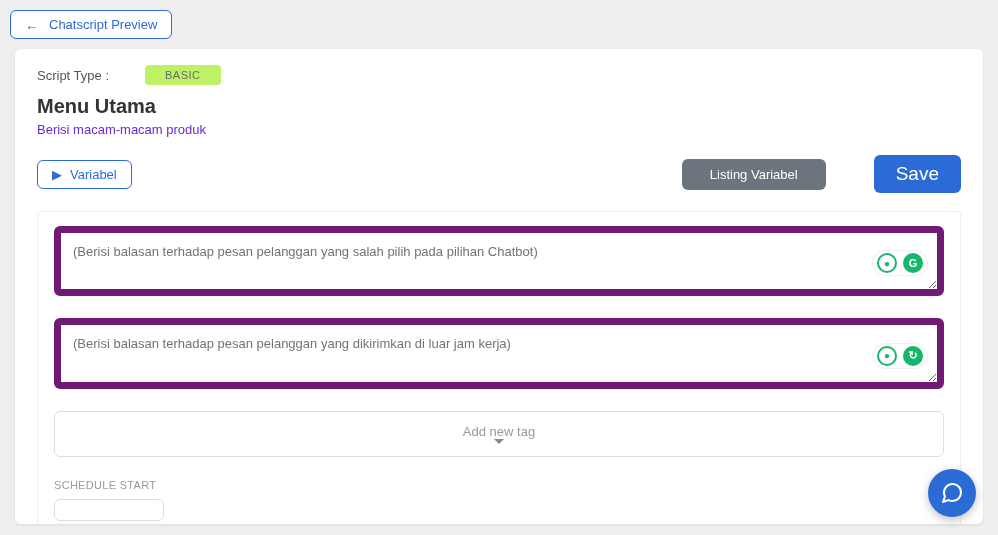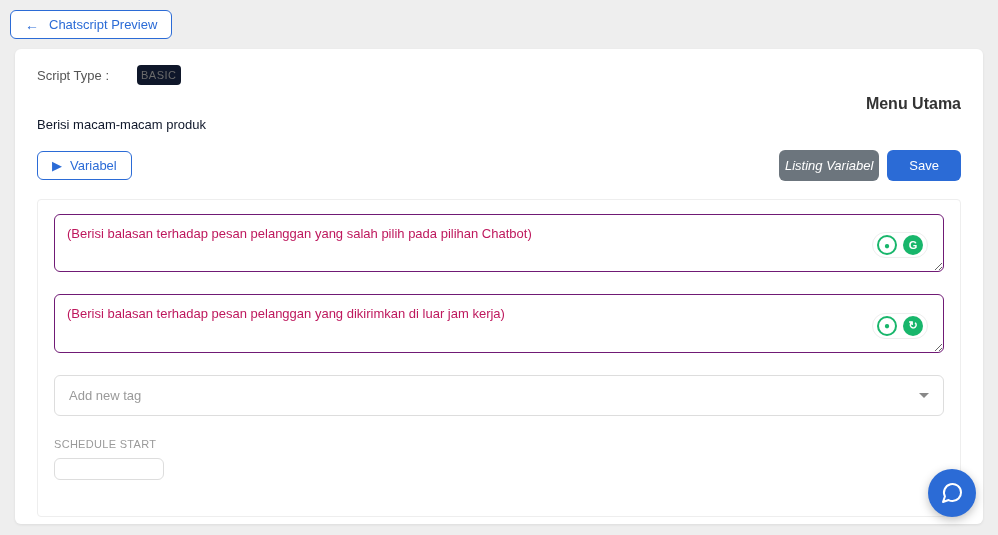"Script Type :" .scripttype-row { gap: 28px -> 12px }
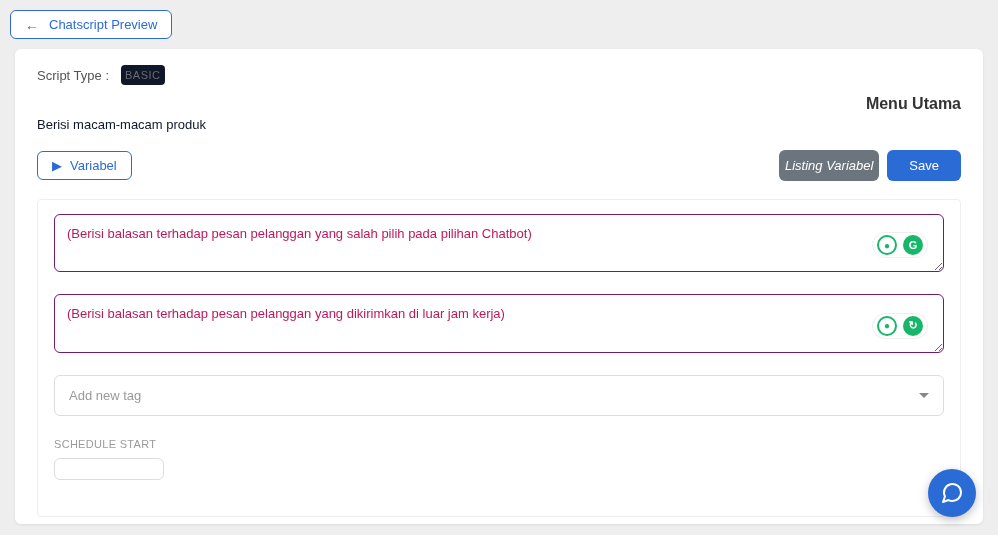"BASIC" .chip { background: #0f172a -> #bef264; margin-left: none -> 24px; padding: 4px 4px -> 4px 20px }
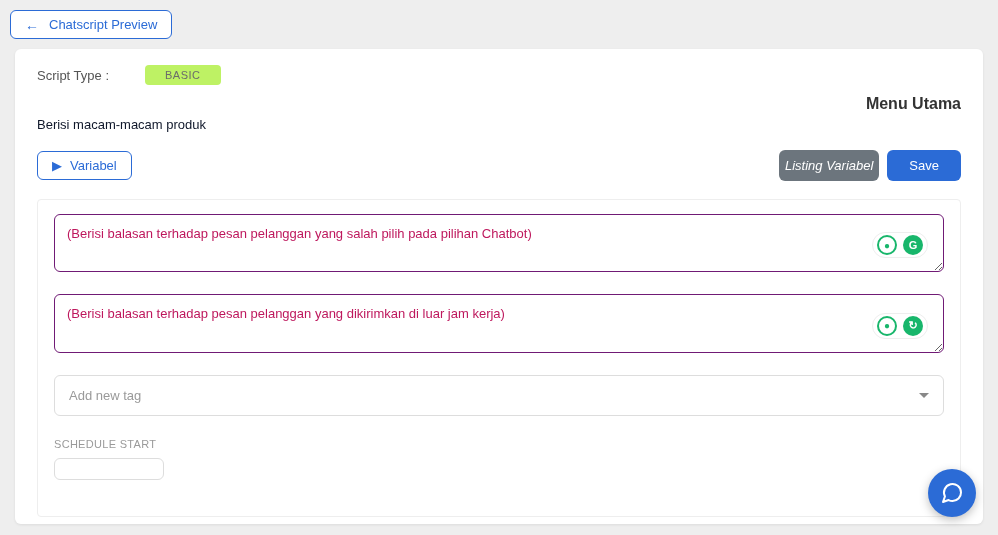"Menu Utama" h1.title { font-size: 16px -> 20px; text-align: right -> none }
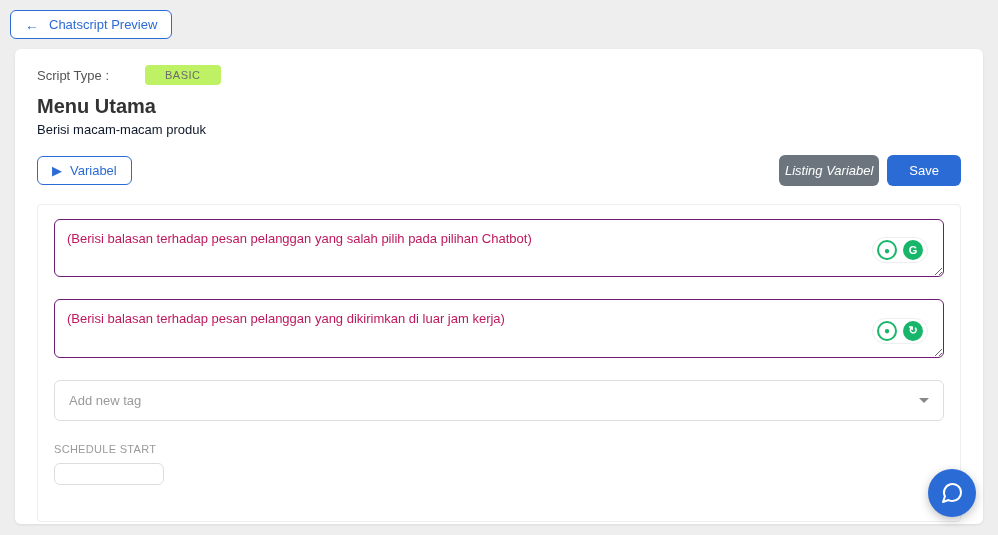"Berisi macam-macam produk" .subtitle { color: #0f172a -> #6d28d9 }
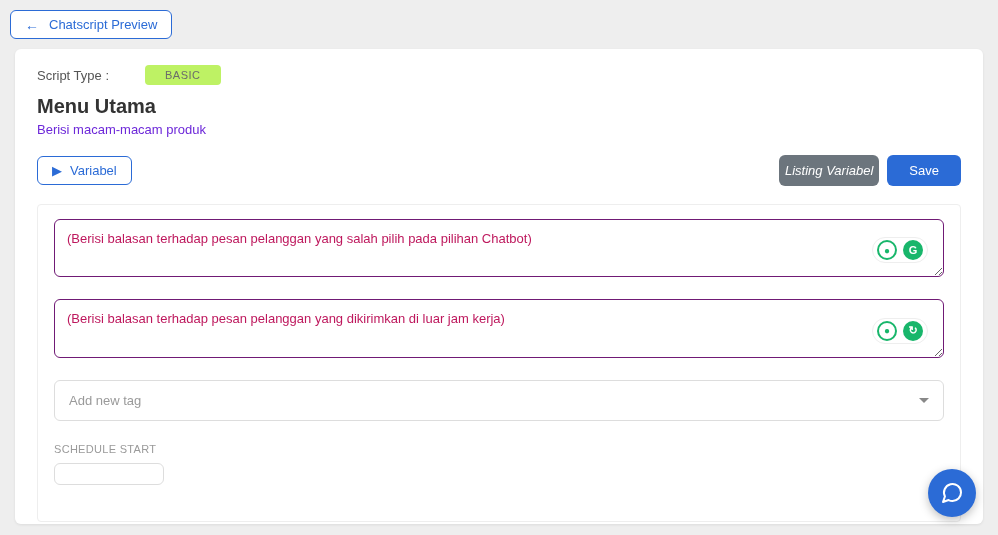"Listing Variabel" .btn-grey { font-style: italic -> none; padding: 8px 6px -> 8px 28px }
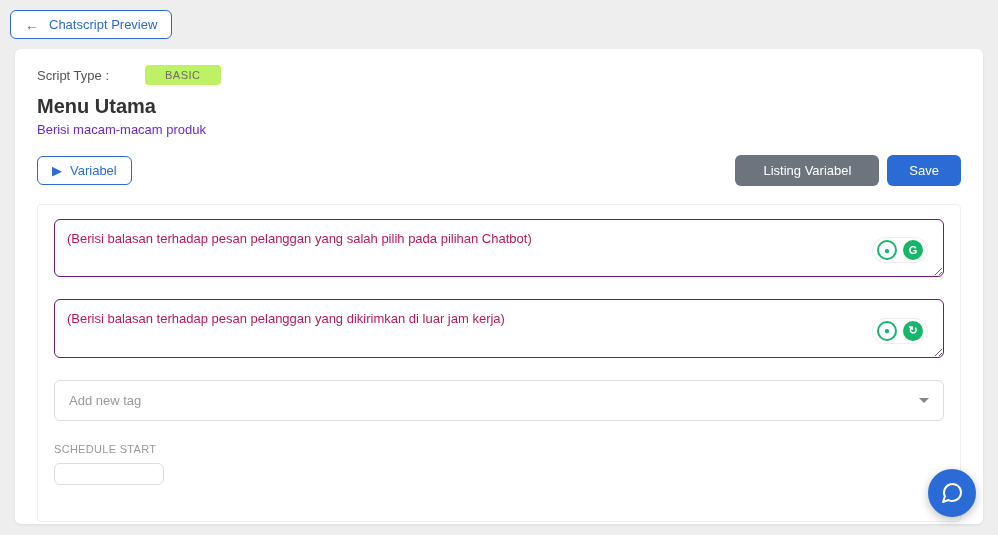"Save" .btn-blue { font-size: 13px -> 19px; margin-left: none -> 40px }
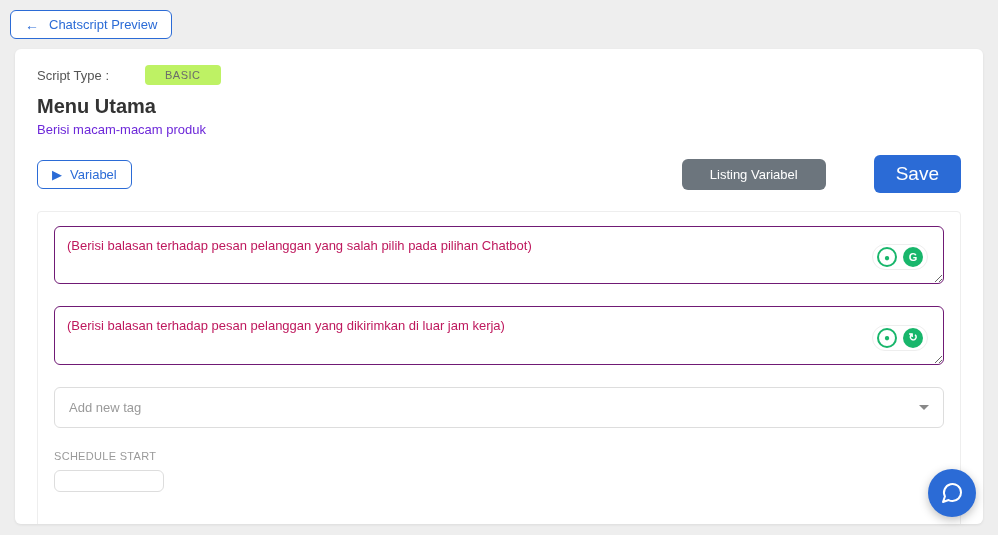"(Berisi balasan terhadap pesan pelanggan" textarea.txt { border: 1px solid #701a75 -> 7px solid #701a75; color: #be185d -> #737373 }
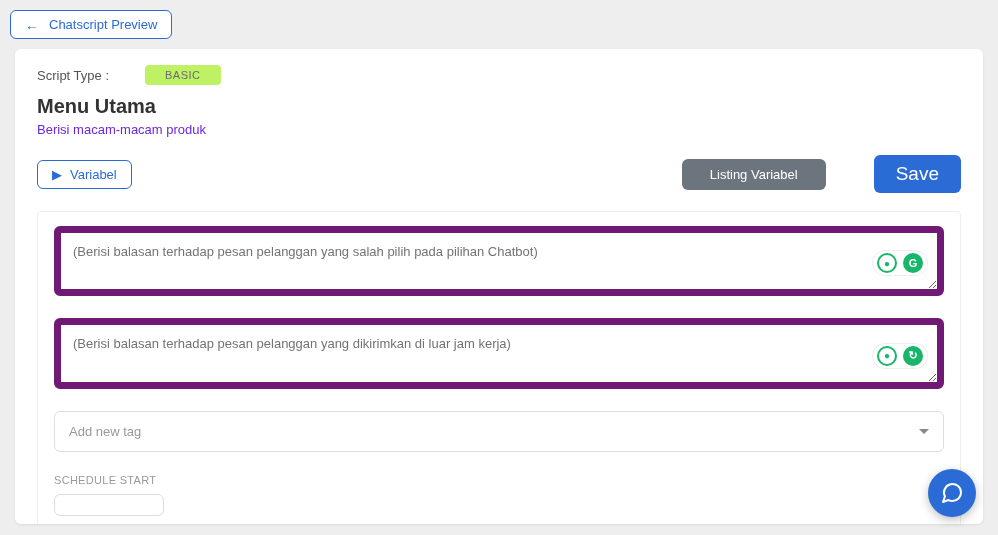"Add new tag" .tag-select { flex-direction: none -> column }
